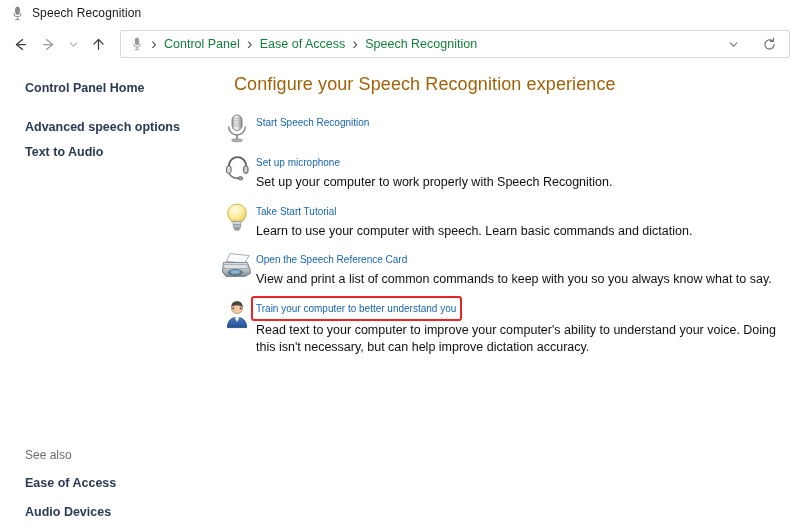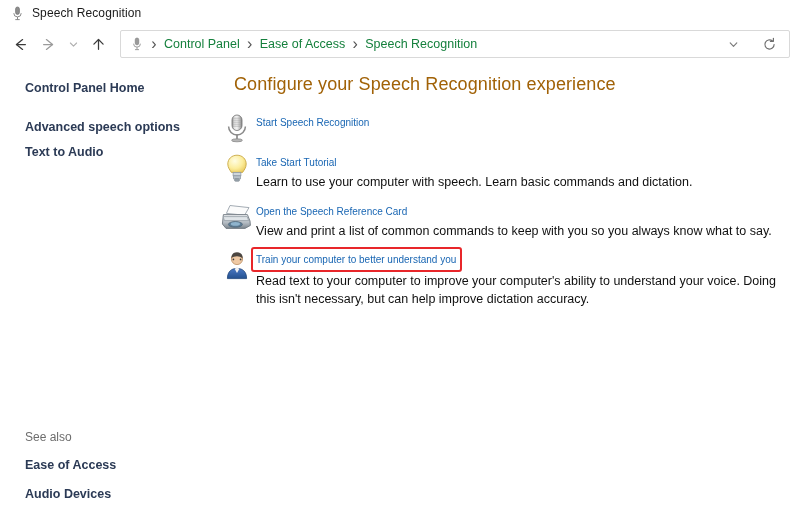"Set up microphone" div.task { html: none -> <div> <div> <svg> <path></path> <rect></rect> <rect></rect> <path></path> <ellipse></ellipse> </svg> </div> <div> <a>Set up microphone</a> <div>Set up your computer to work properly with Speech Recognition.</div> </div> </div> }
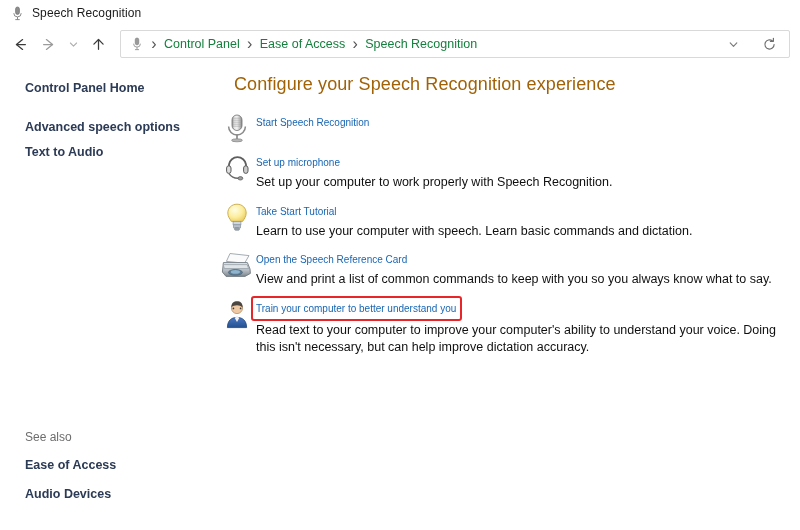"See also" .seealso { bottom: 26px -> 8px }
